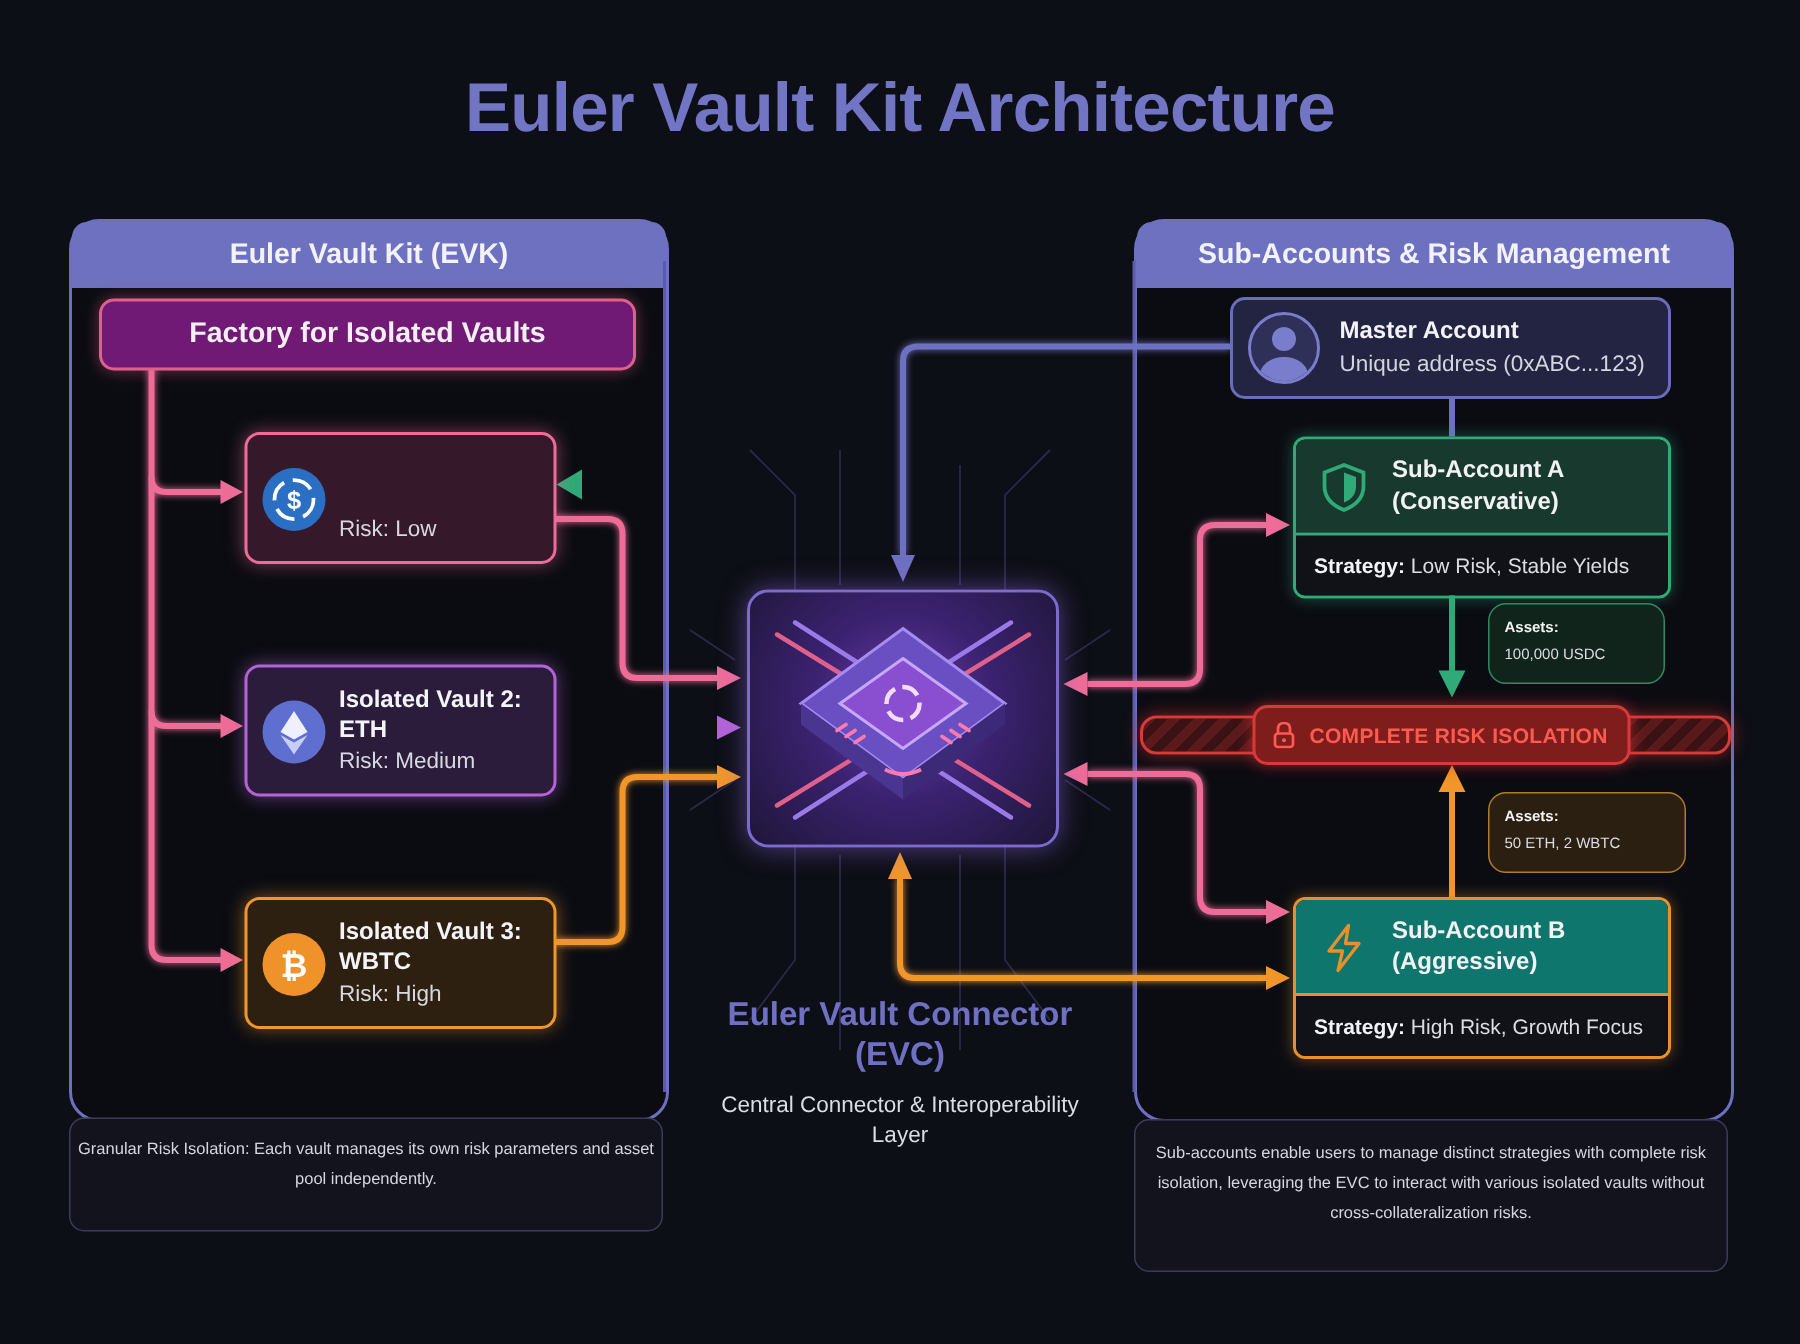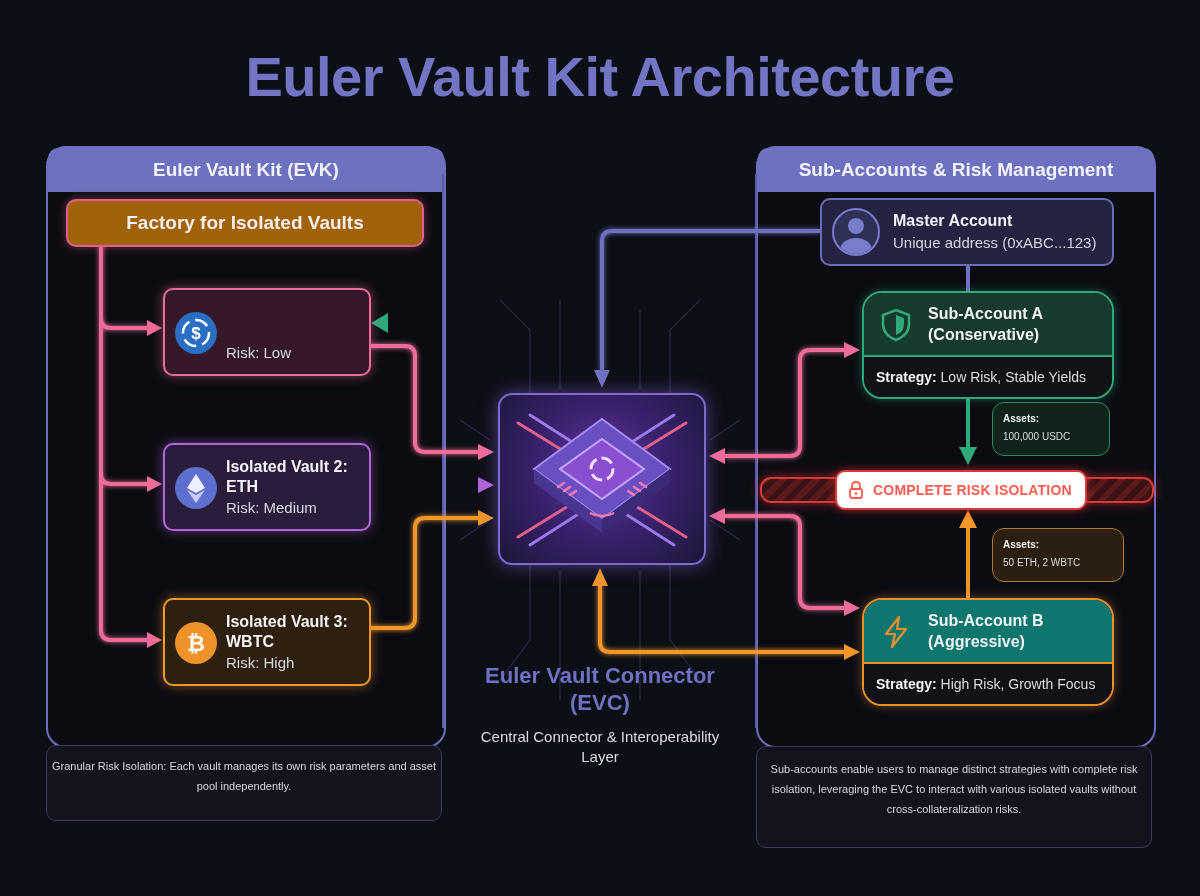"Euler Vault Kit Architecture" #title { font-size: 56px -> 46px }
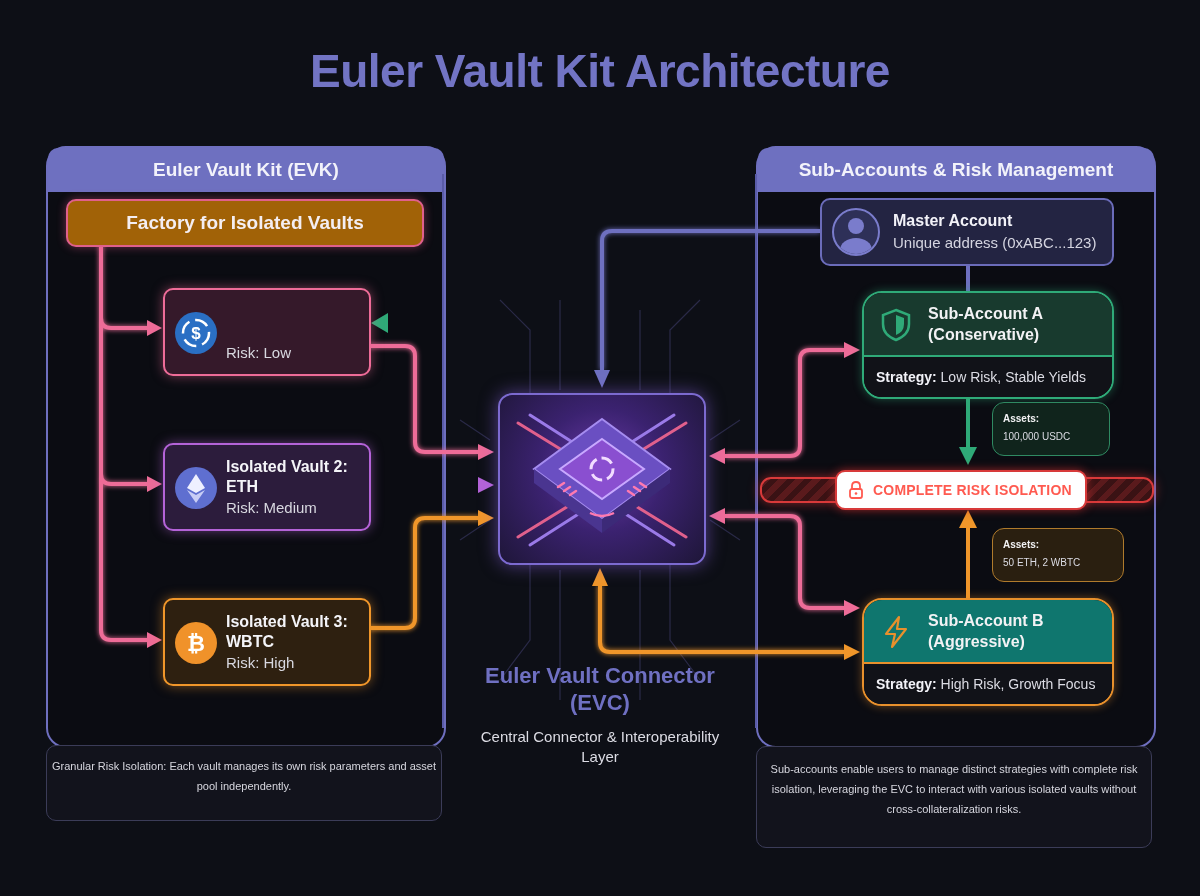"Factory for Isolated Vaults" .factory { background: #a16207 -> #701a75 }
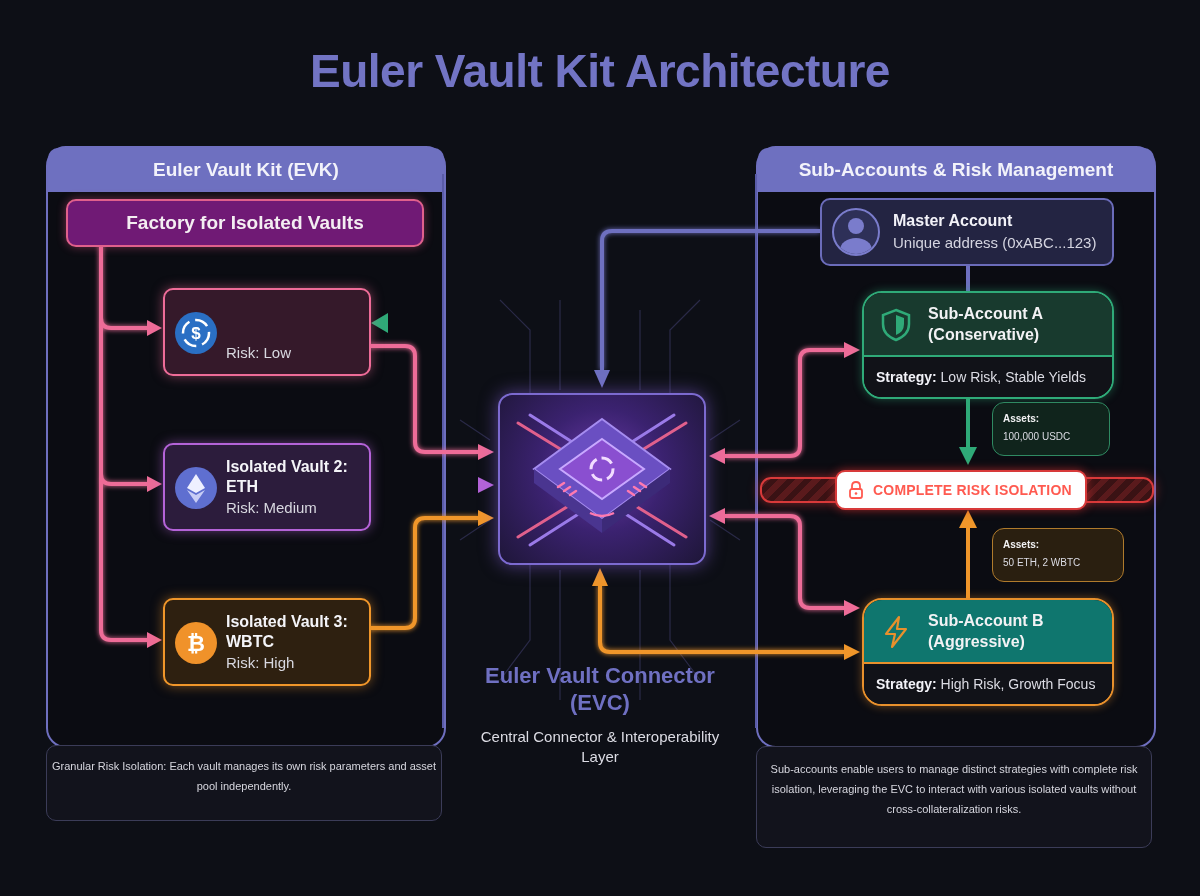"Sub-Account A" .sub { border-radius: 20px -> 8px }
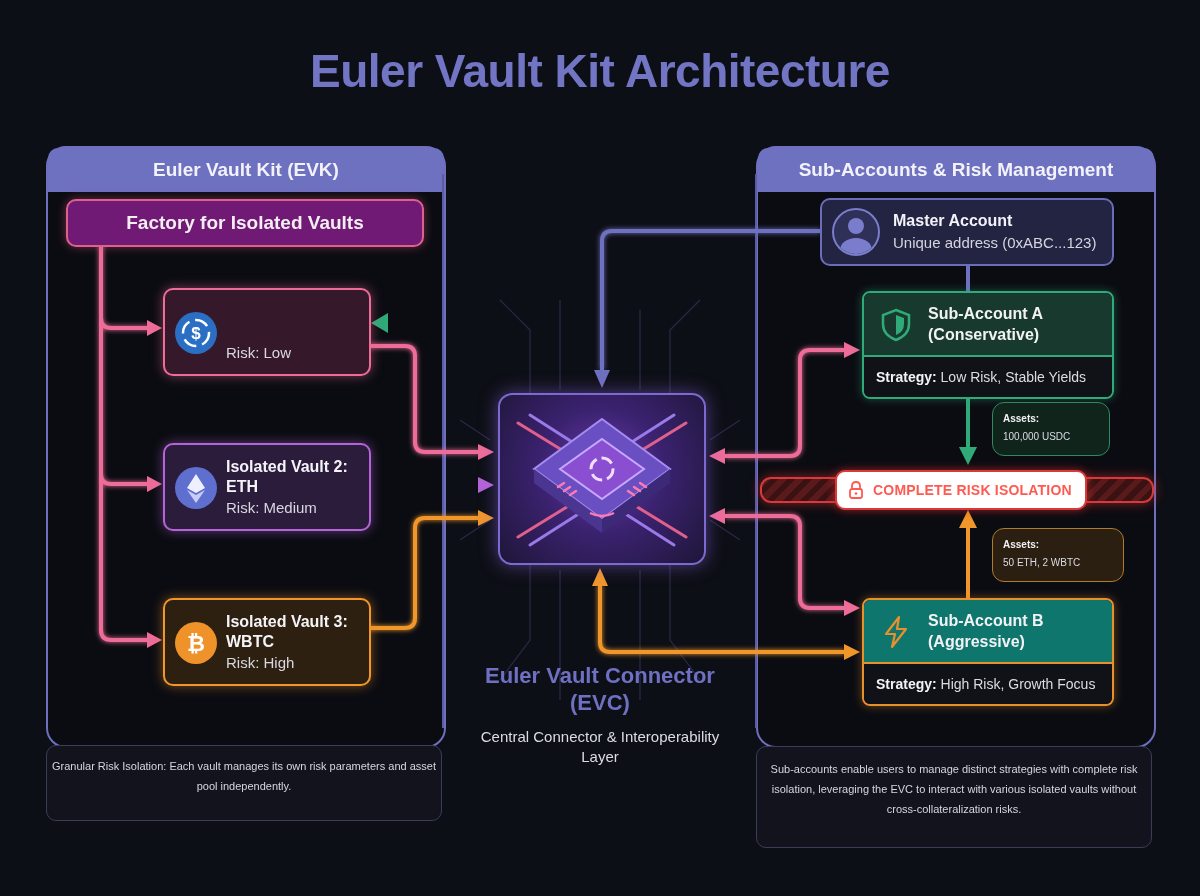"COMPLETE RISK ISOLATION" #iso-badge { background: #ffffff -> #7f1d1d }
